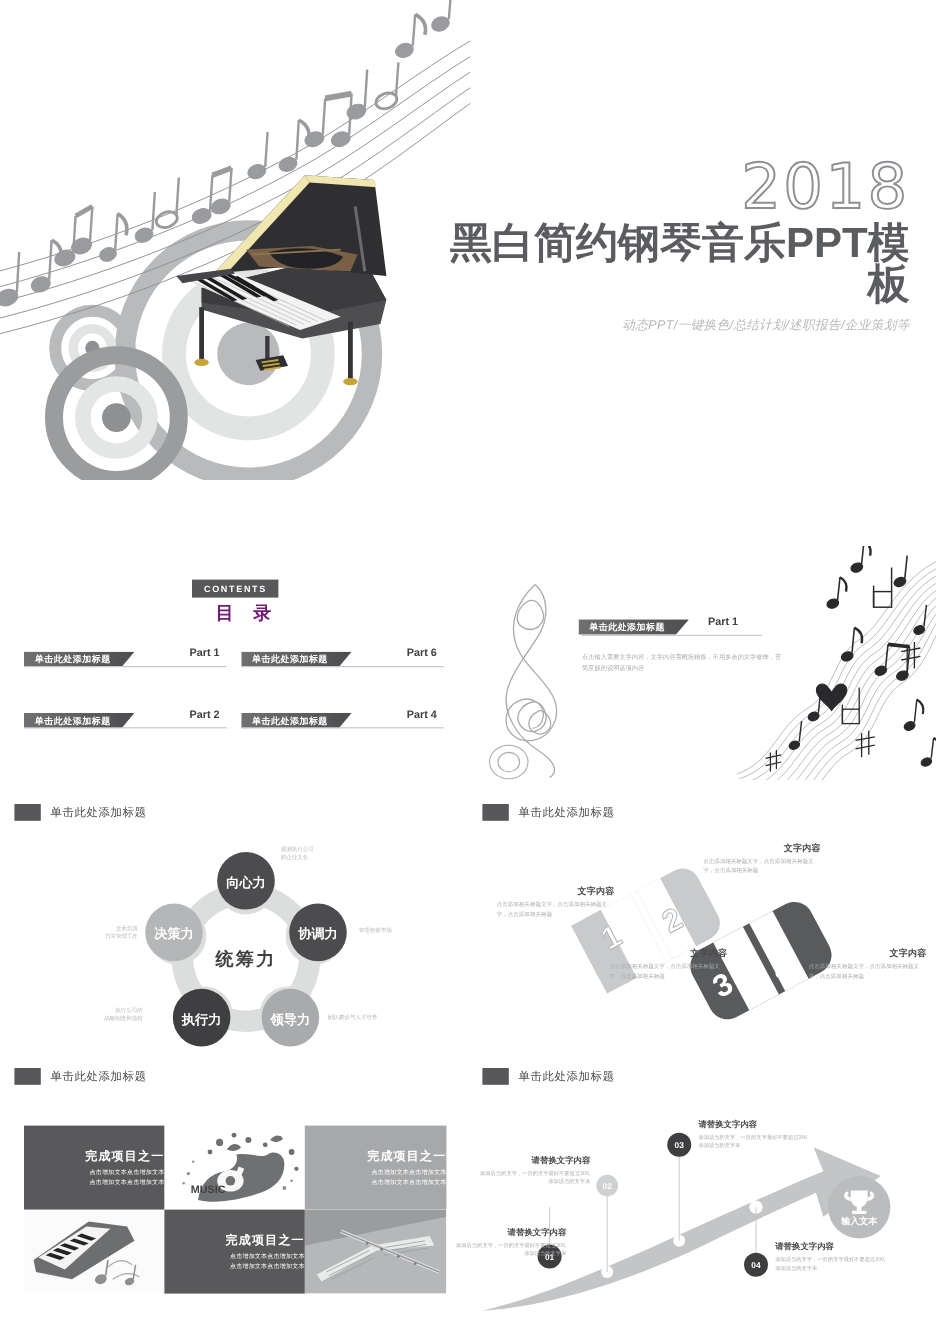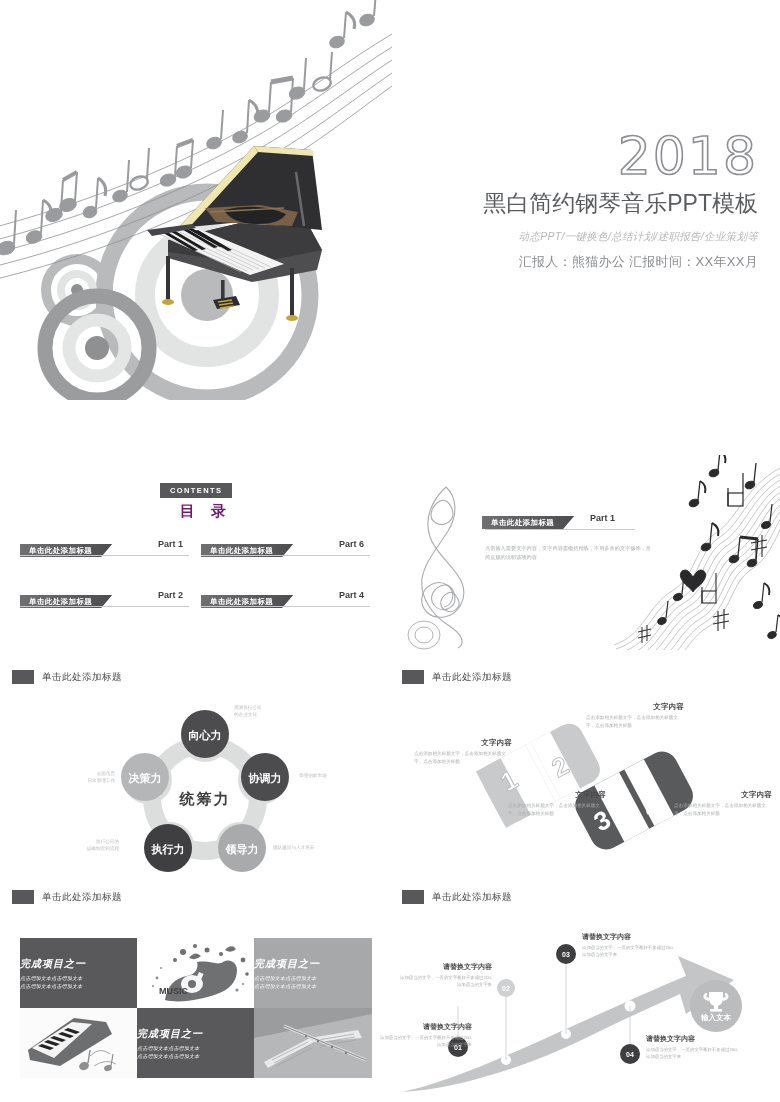"黑白简约钢琴音乐PPT模板" .main-title { font-size: 23px -> 35px; font-weight: normal -> bold }
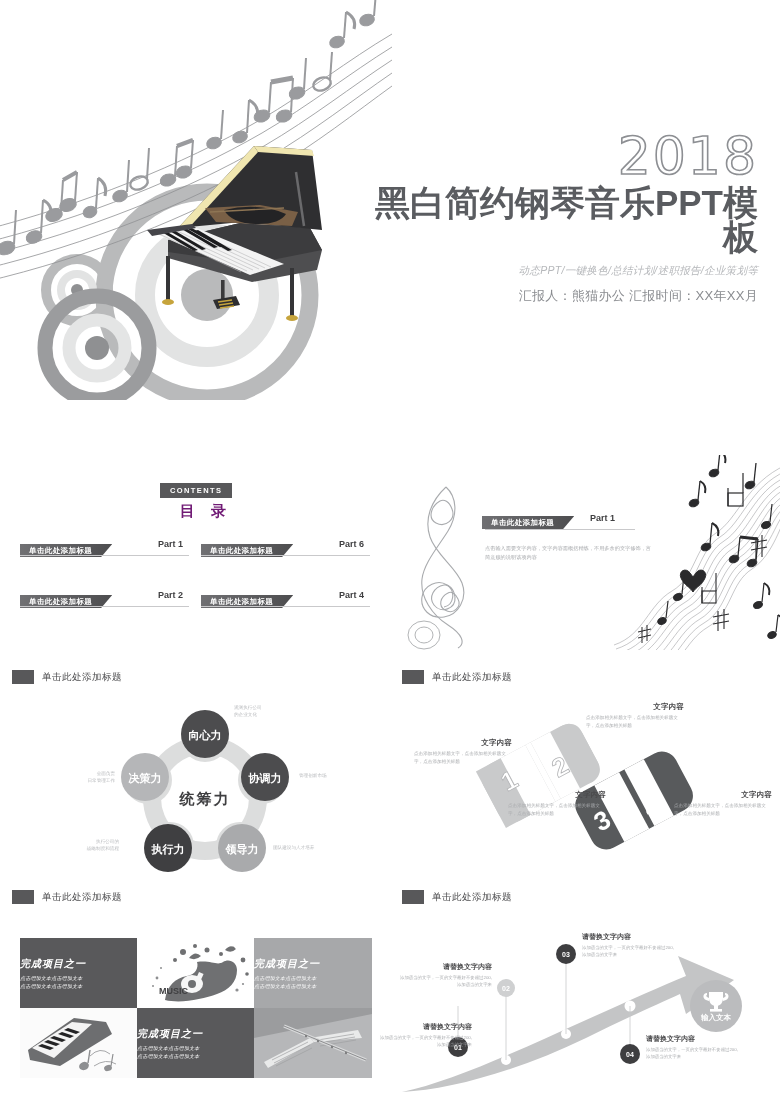"汇报人：熊猫办公 汇报时间：XX年XX月" div.meta-title { html: <div>汇报人：熊猫办公 汇报时间：XX年XX月</div> -> none }
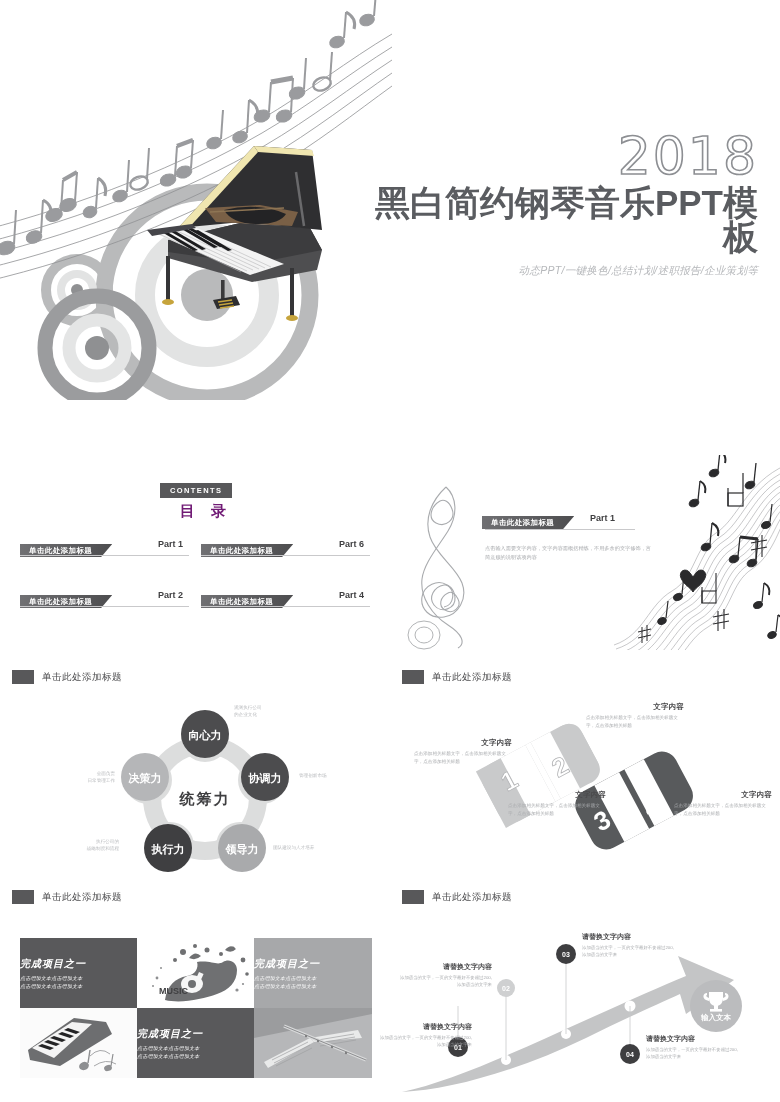"完成项目之一" .cell-txt { font-style: italic -> none; text-align: left -> right }
